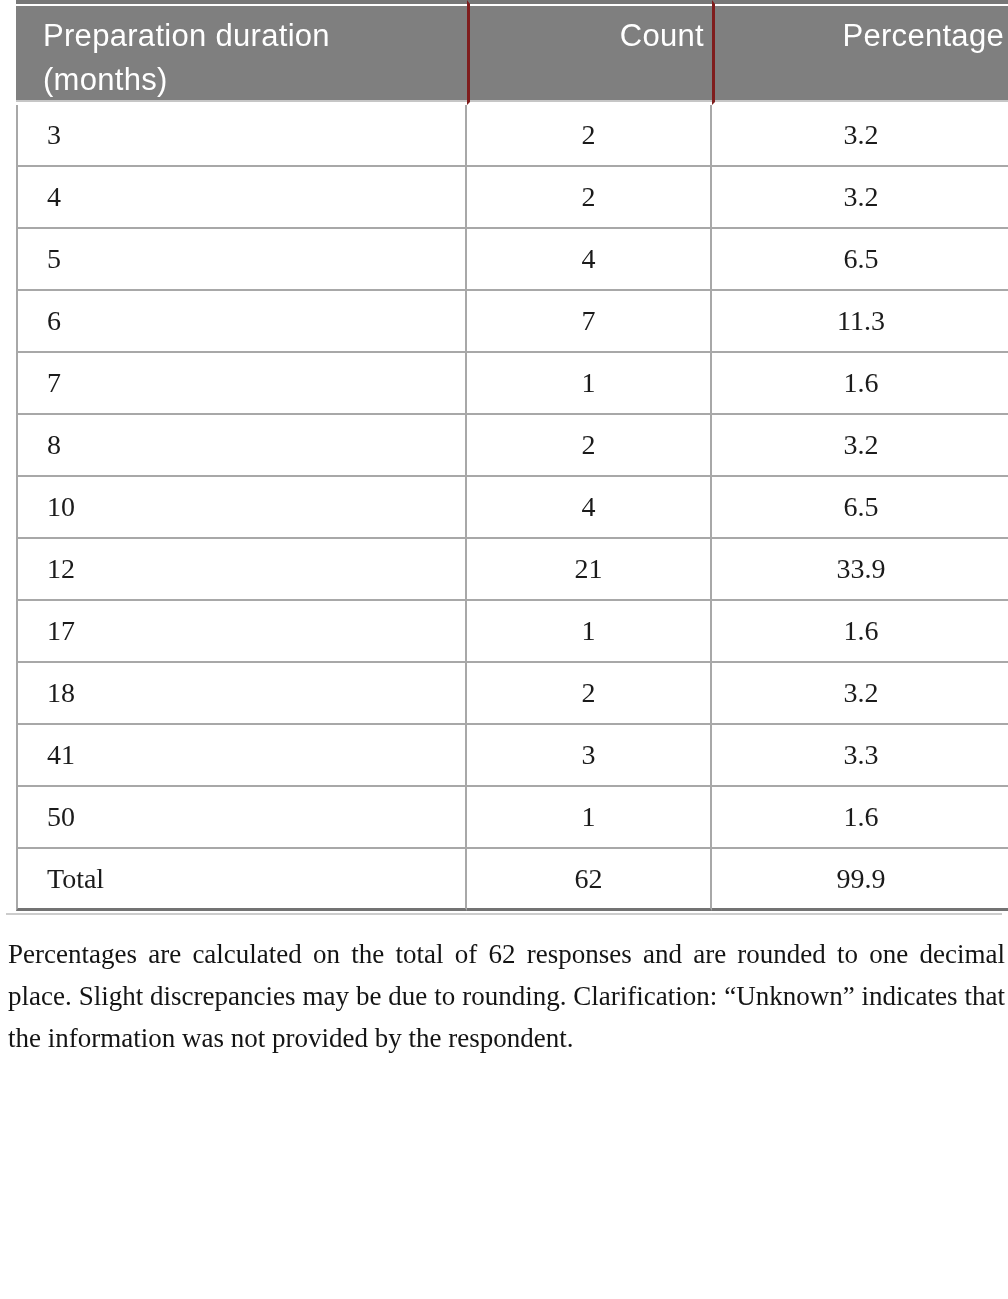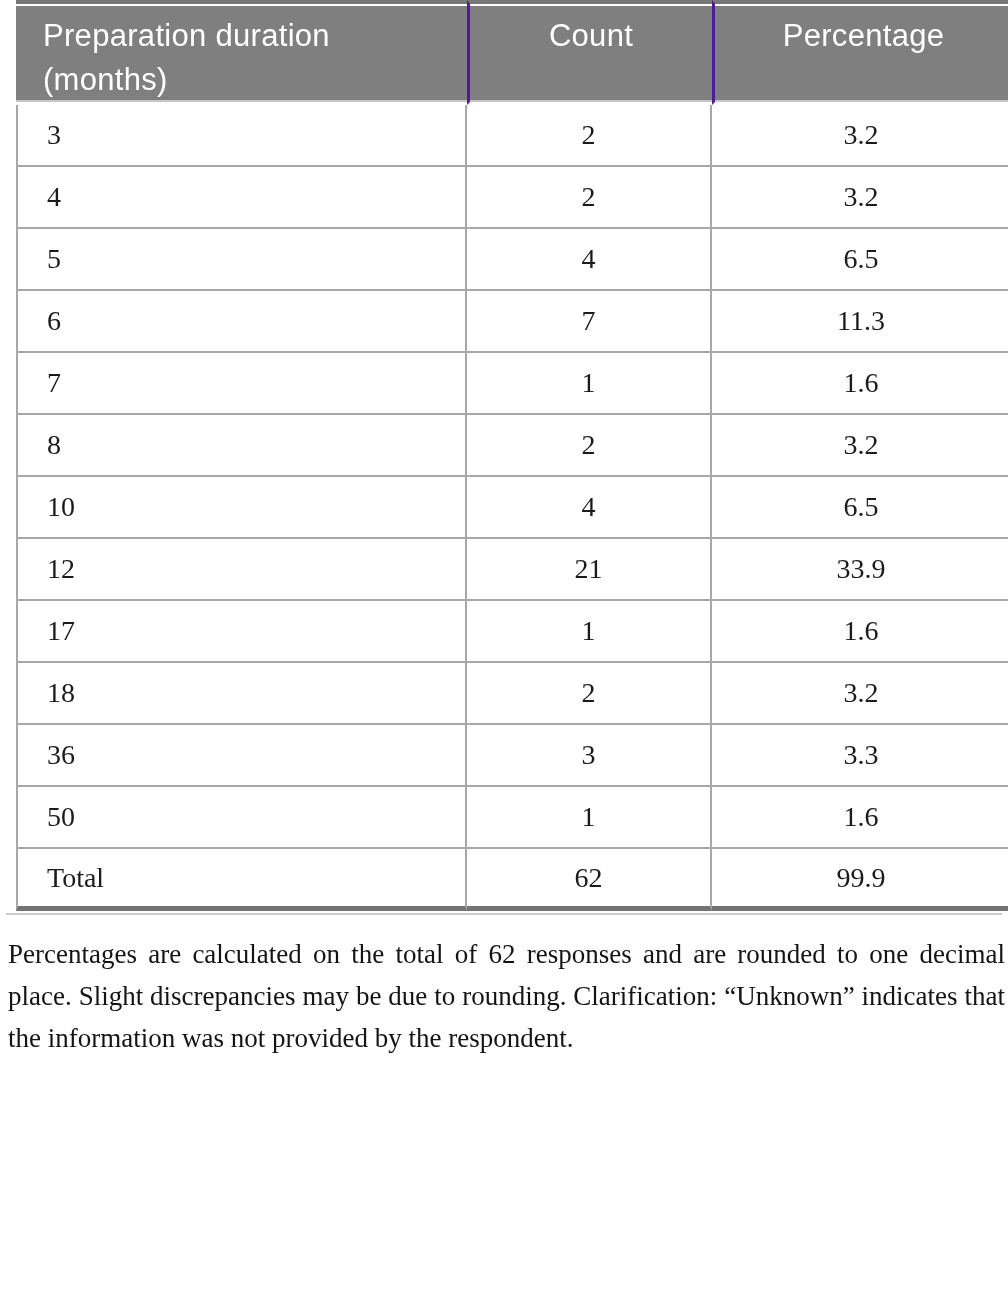"Count" thead th + th { border-left: 3px solid #4c1d95 -> 3px solid #7f1d1d; text-align: none -> right }
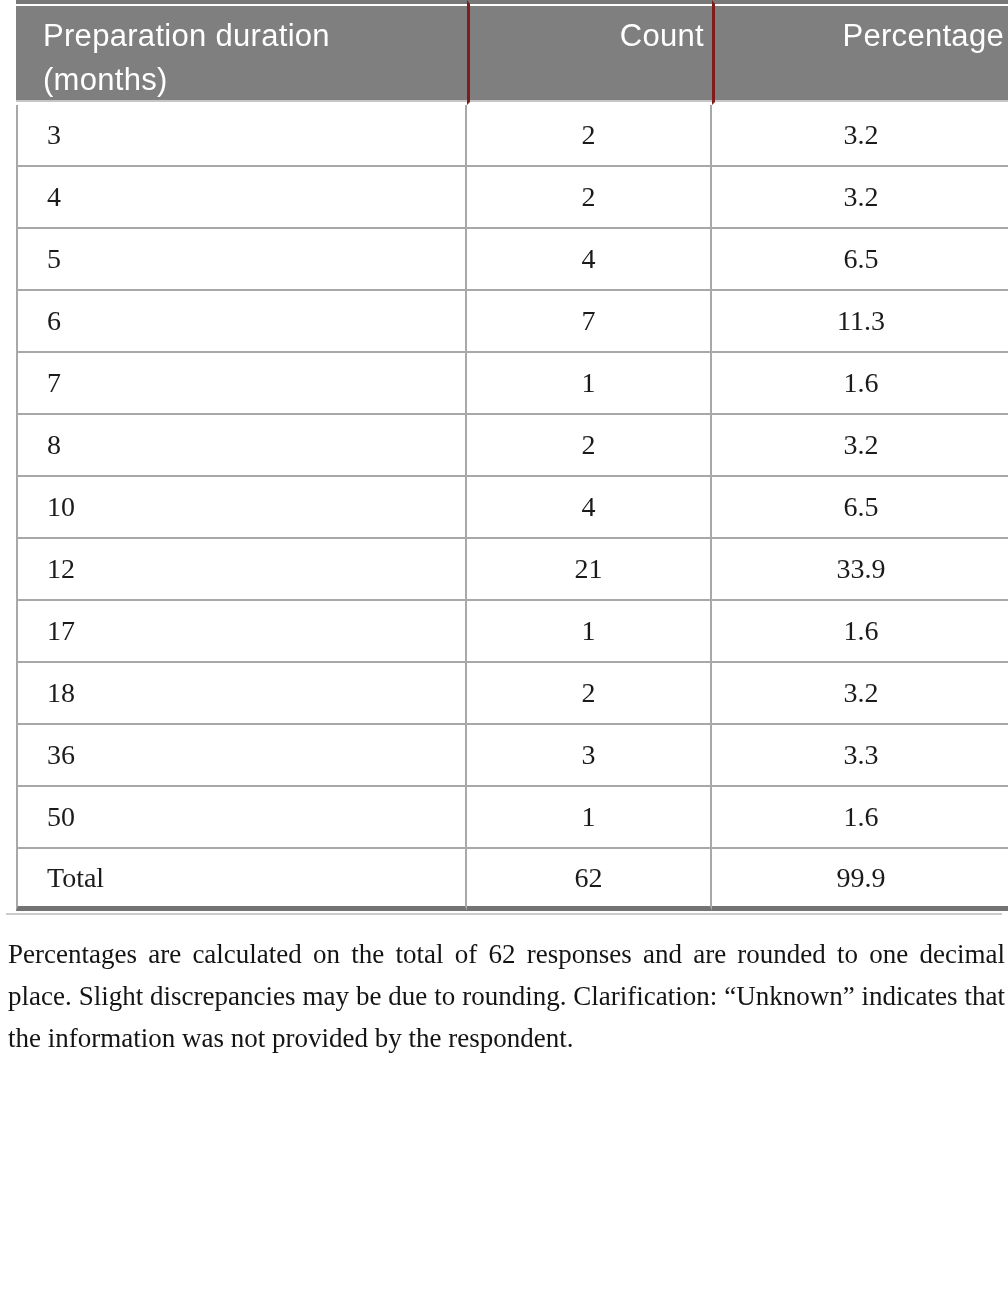"36" td { text: 36 -> 41 }
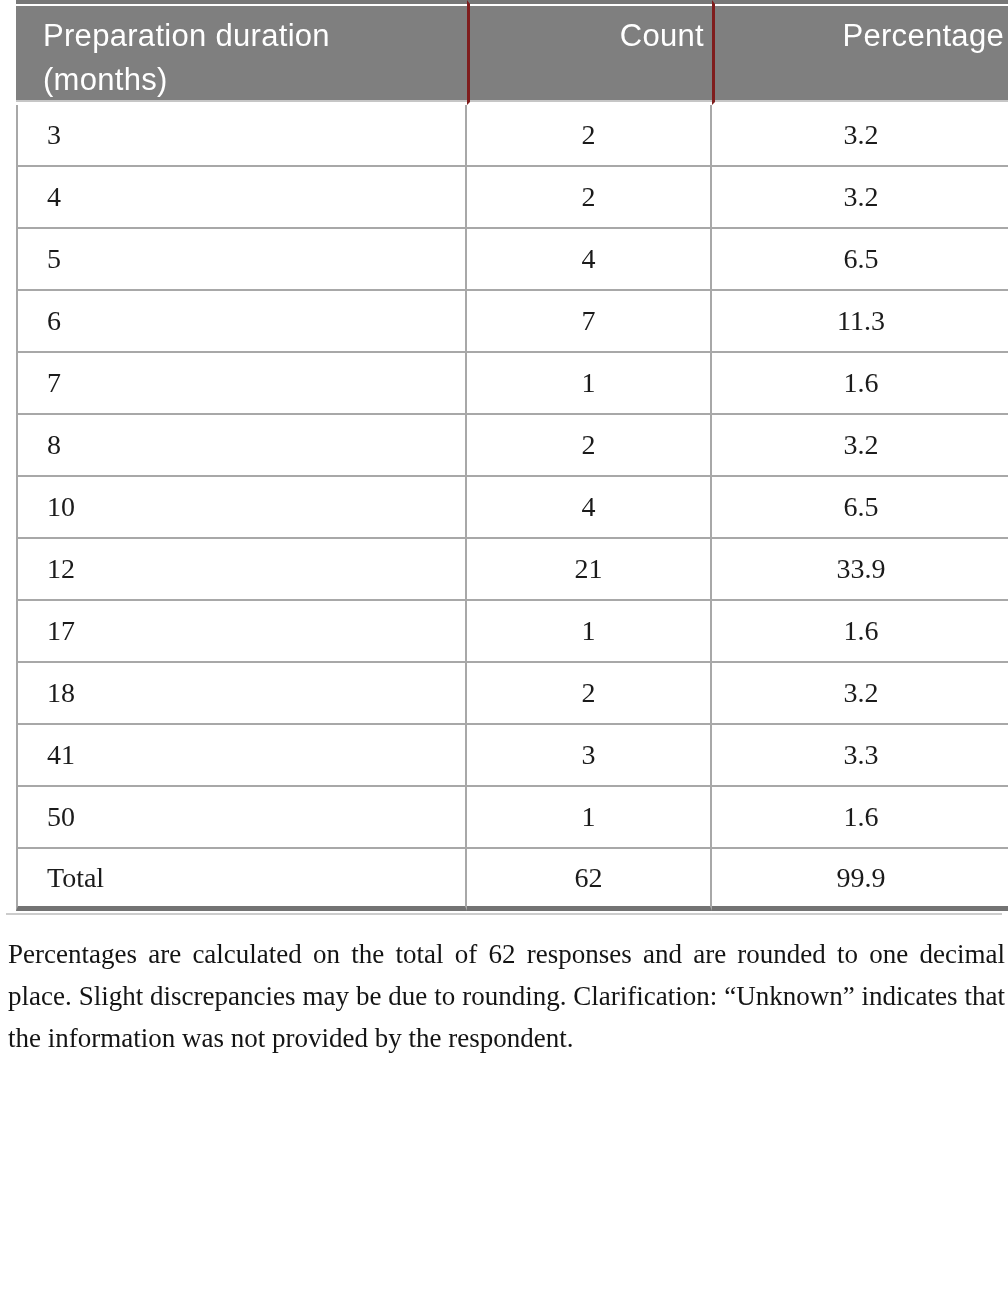"Total" tbody tr:last-child td { border-bottom: 5px solid #737373 -> 3px solid #737373 }
